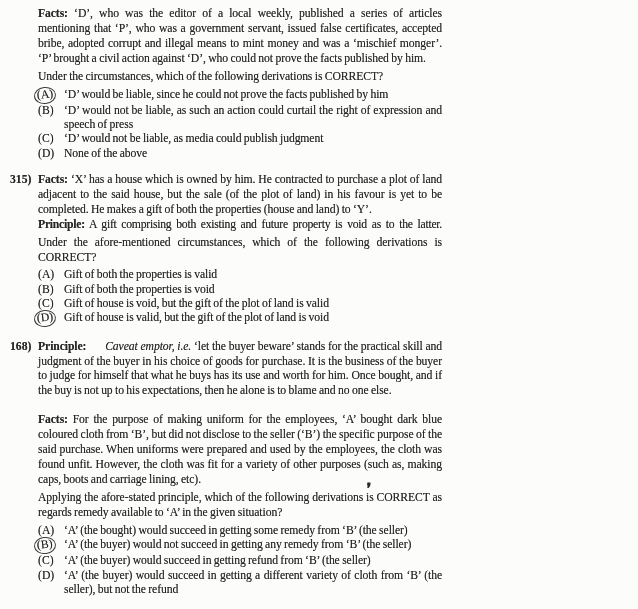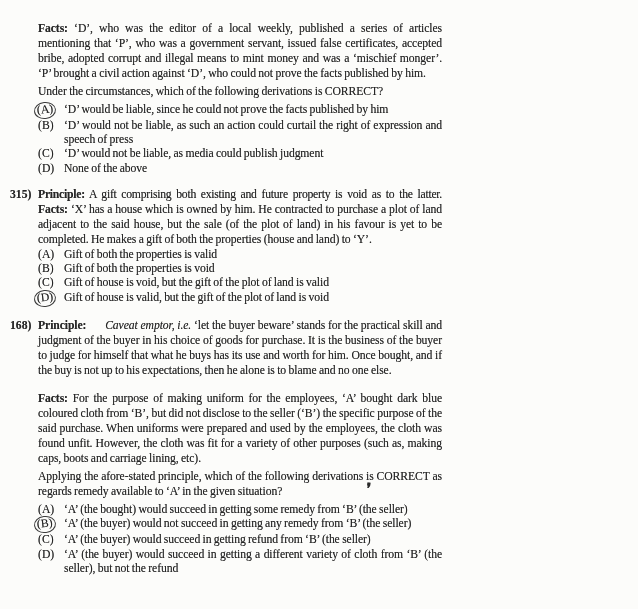"Facts: ‘D’, who was the" .page { padding: 22px 0 0 38px -> 7px 0 0 38px }
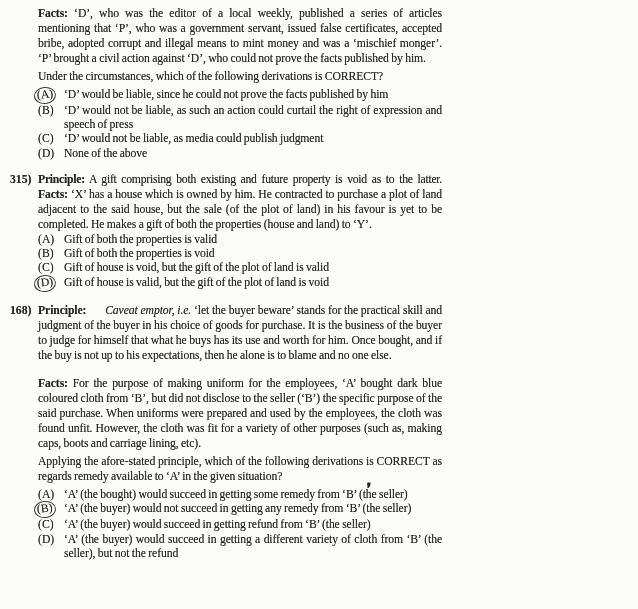"Principle: A gift comprising both" div.pblock { order: before "Facts: ‘X’ has a house" -> after "Facts: ‘X’ has a house" }
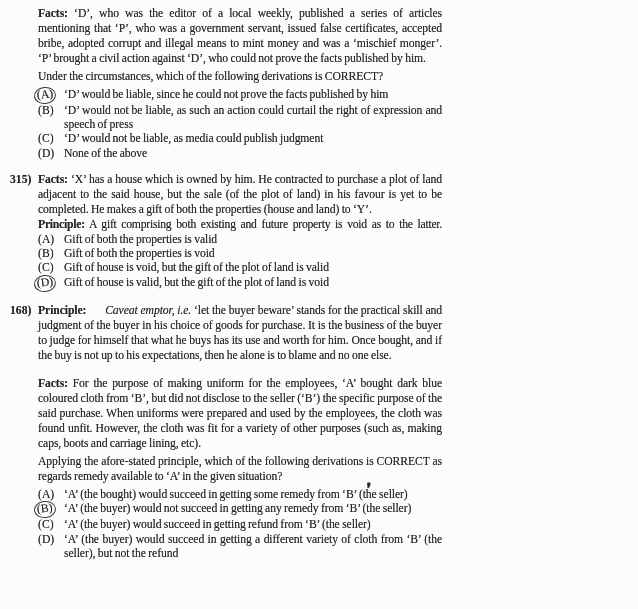"Under the afore-mentioned circumstances," div.stem { html: none -> <div>Under the afore-mentioned circumstances, which of the following derivations is CORRECT?</div> }
